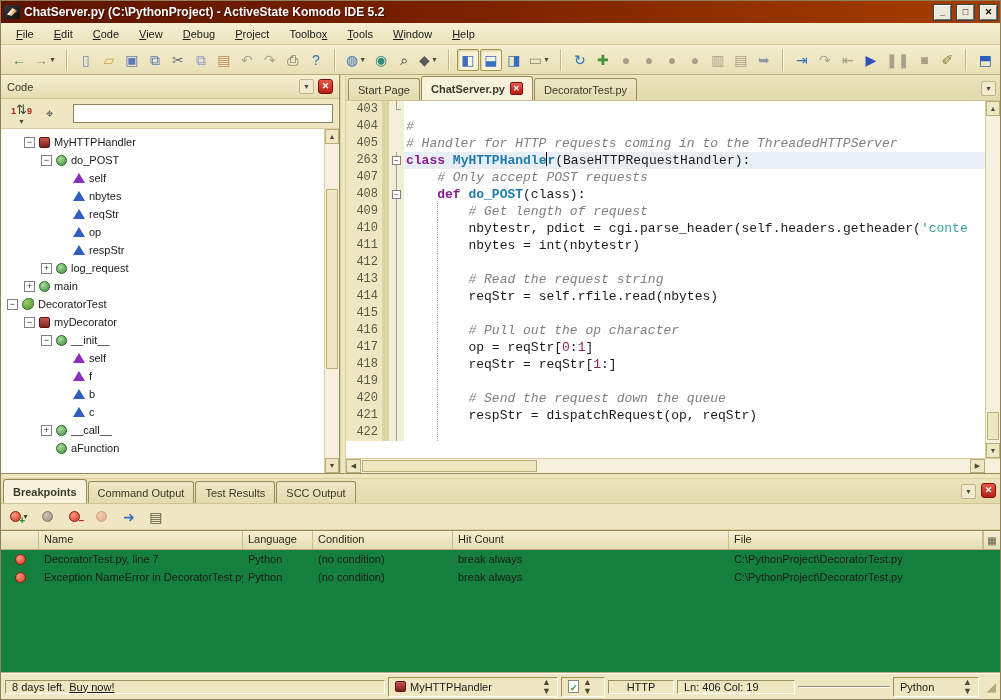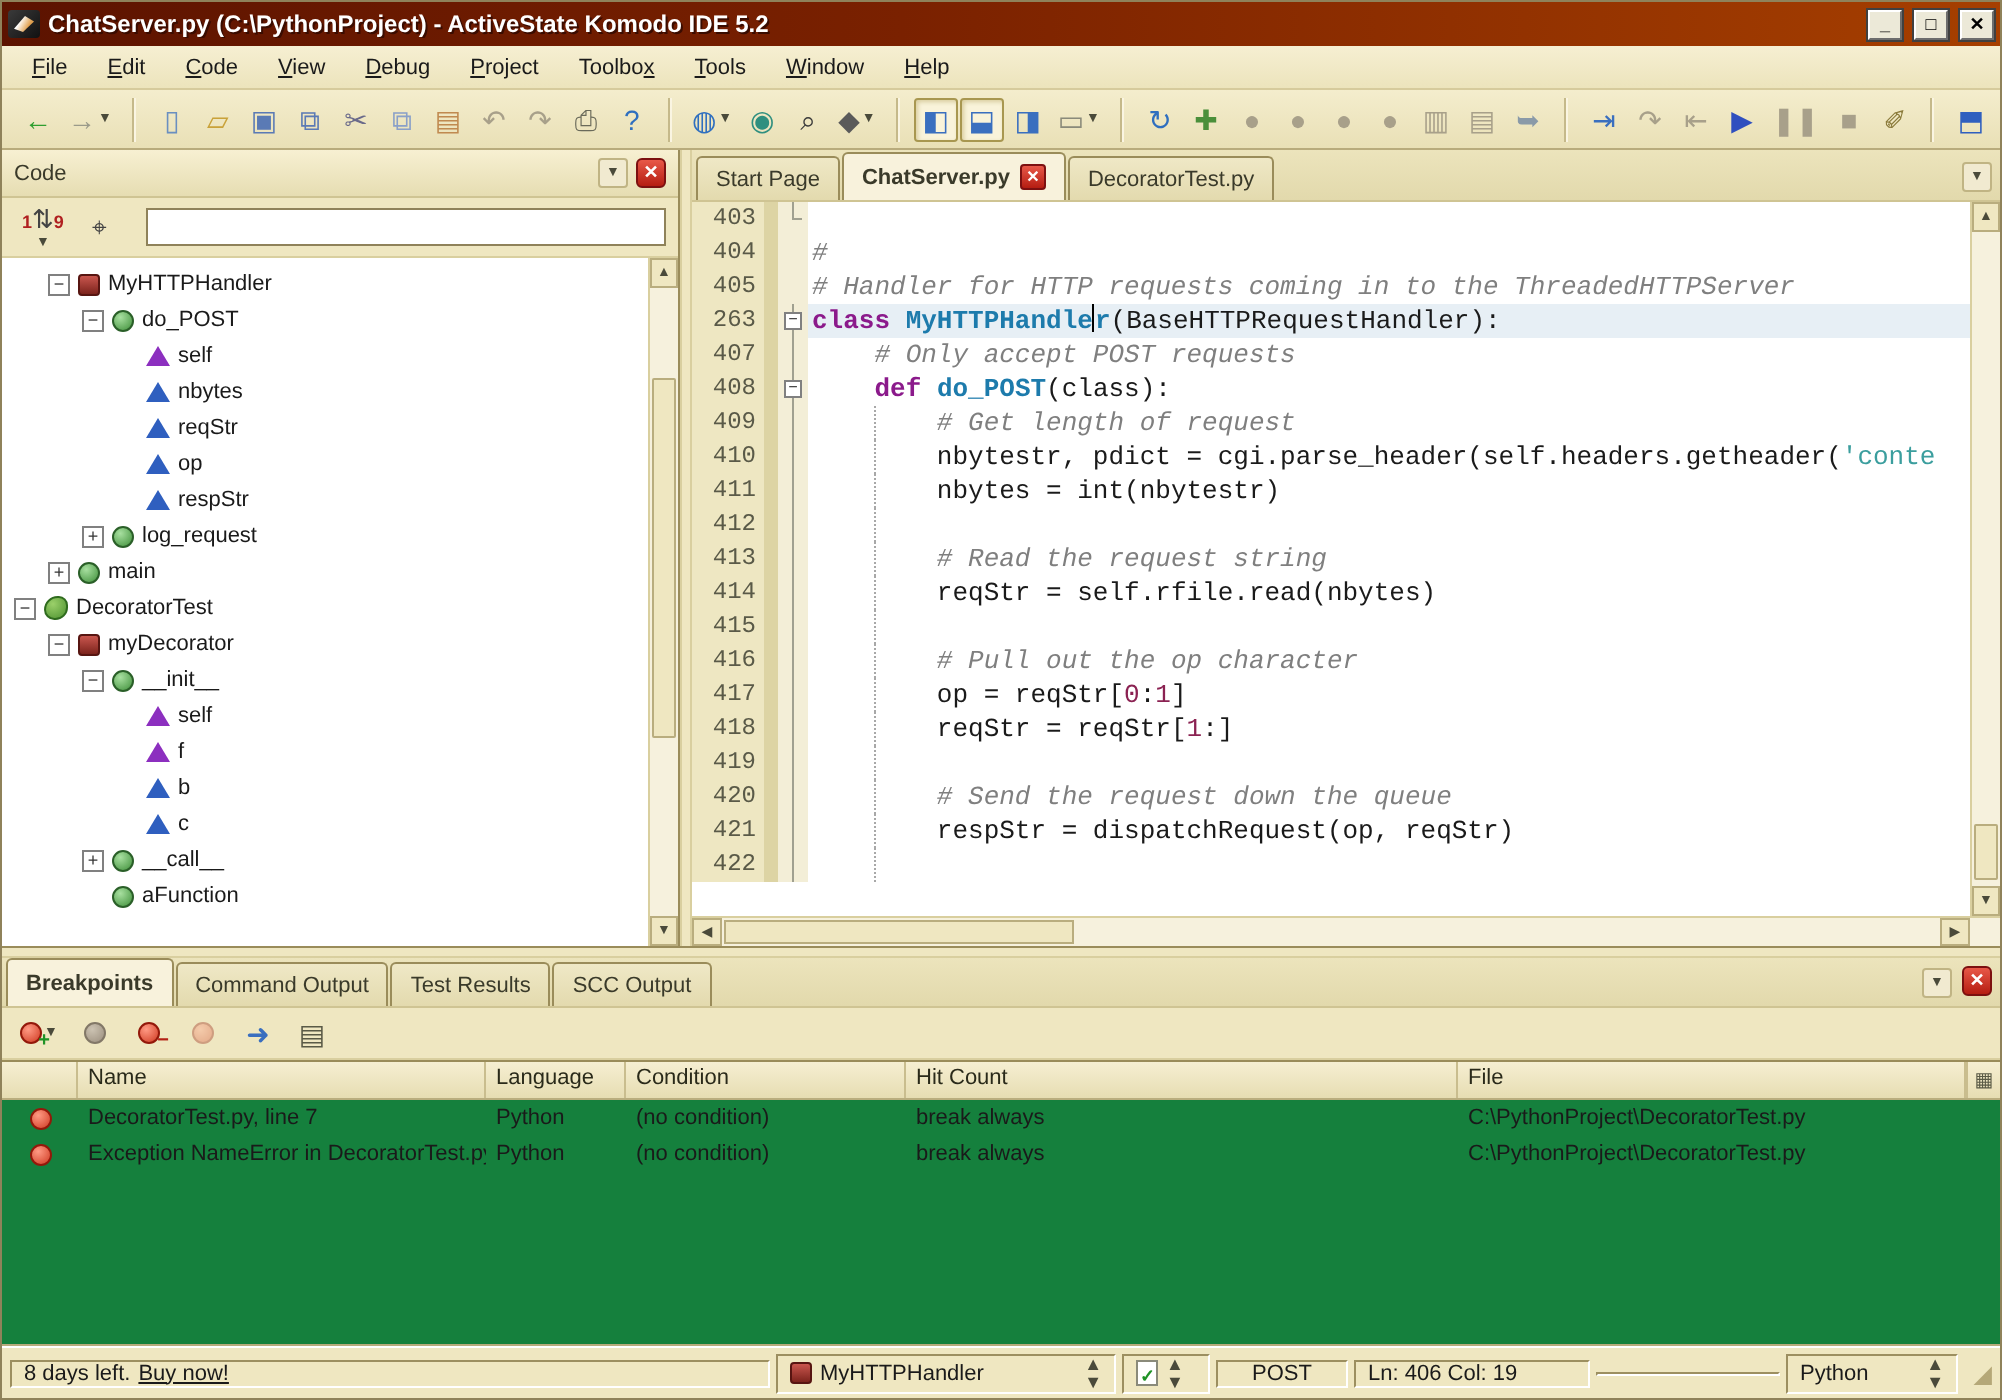"POST" span { text: POST -> HTTP }
